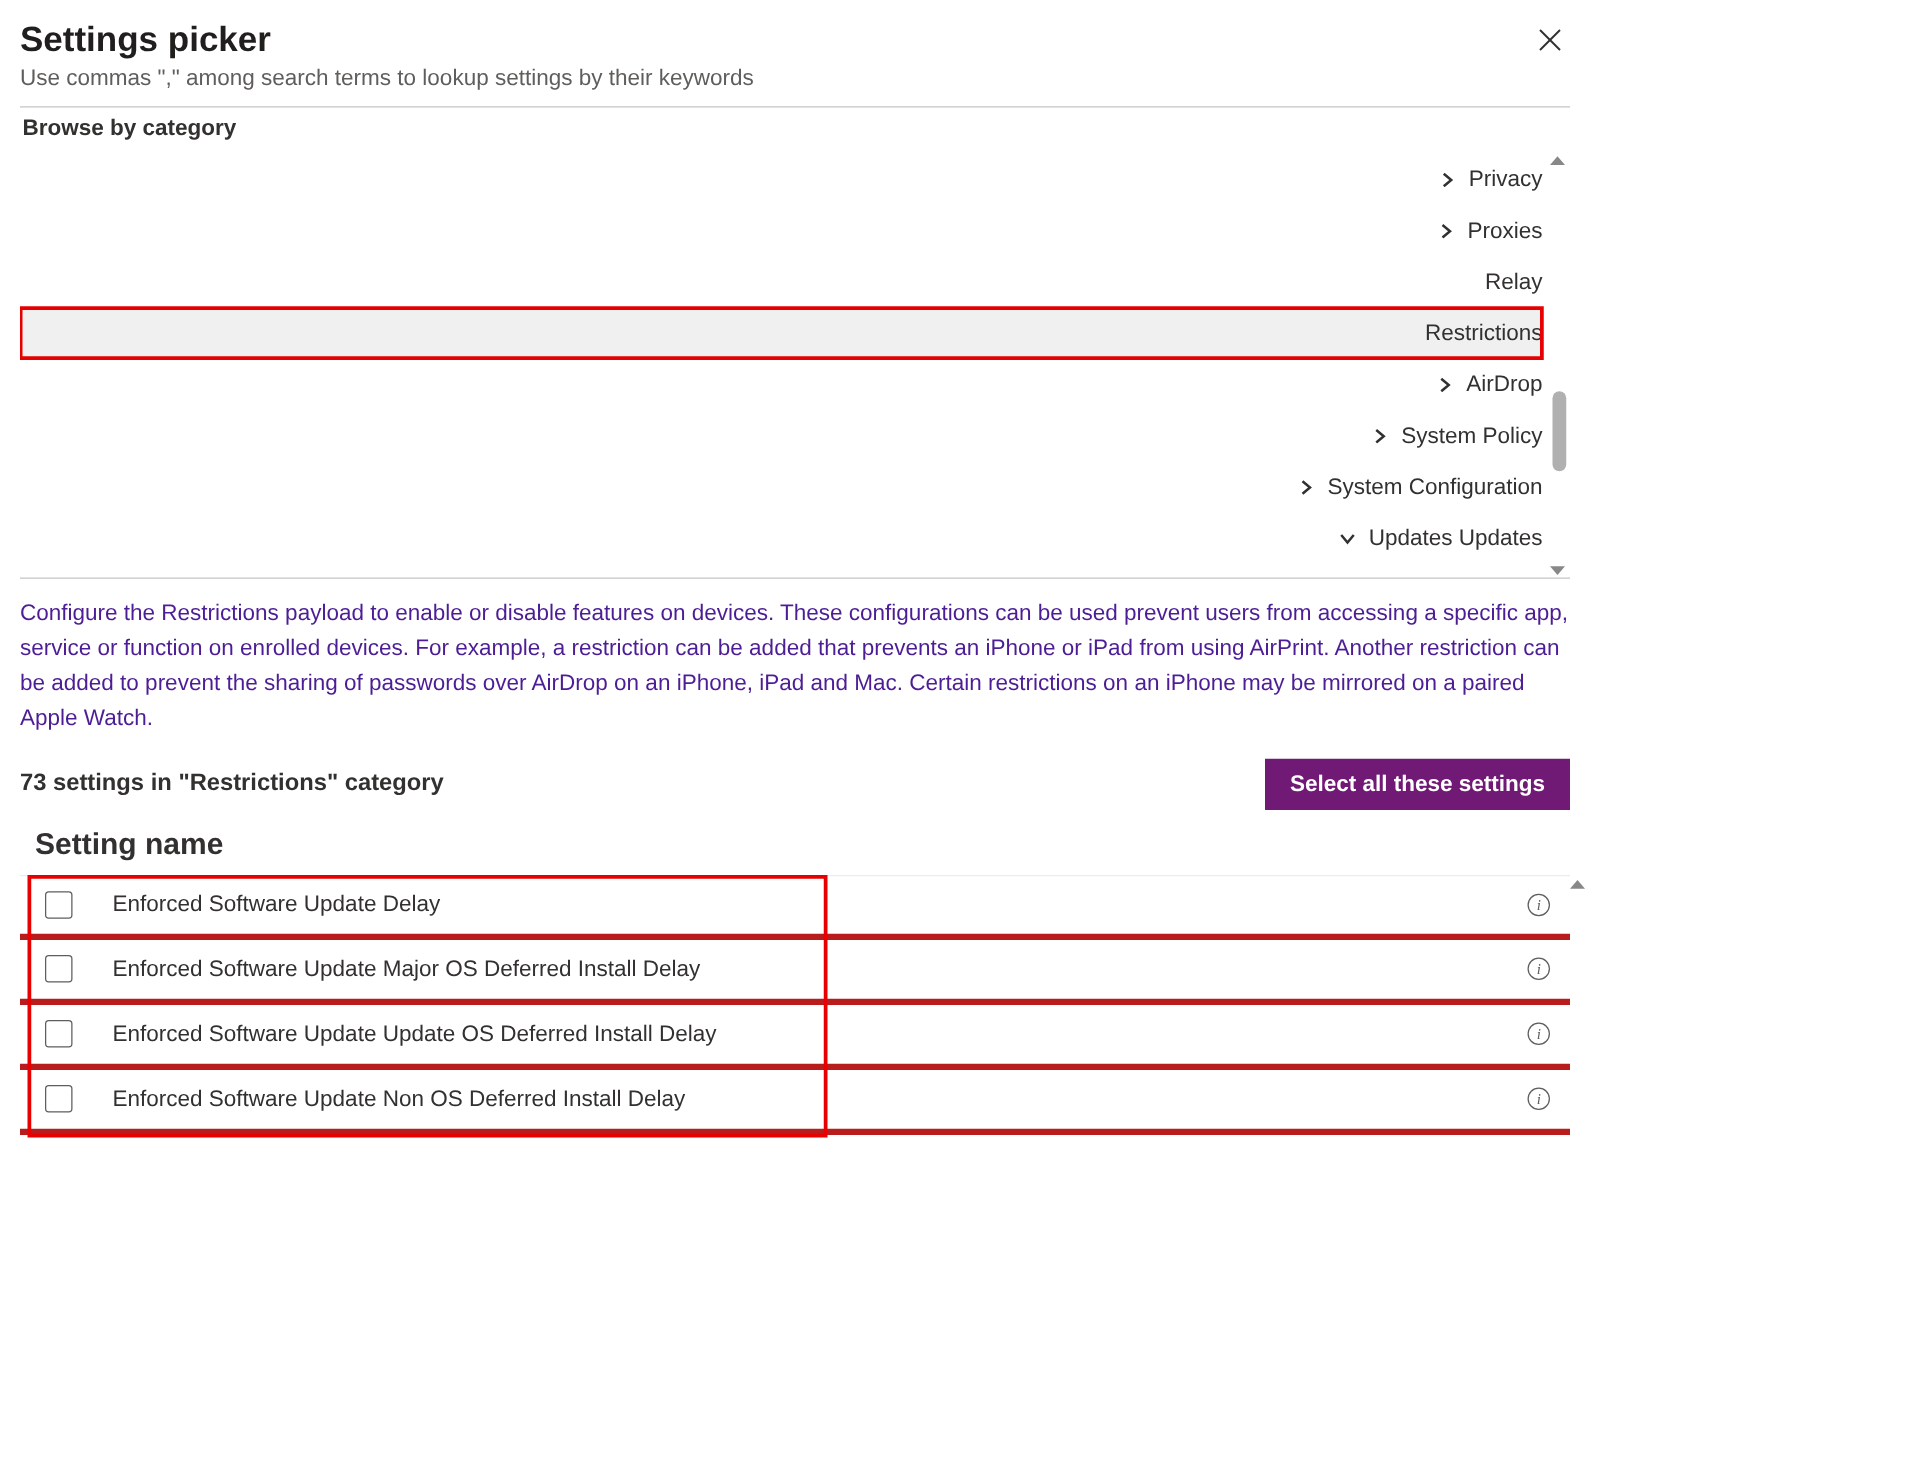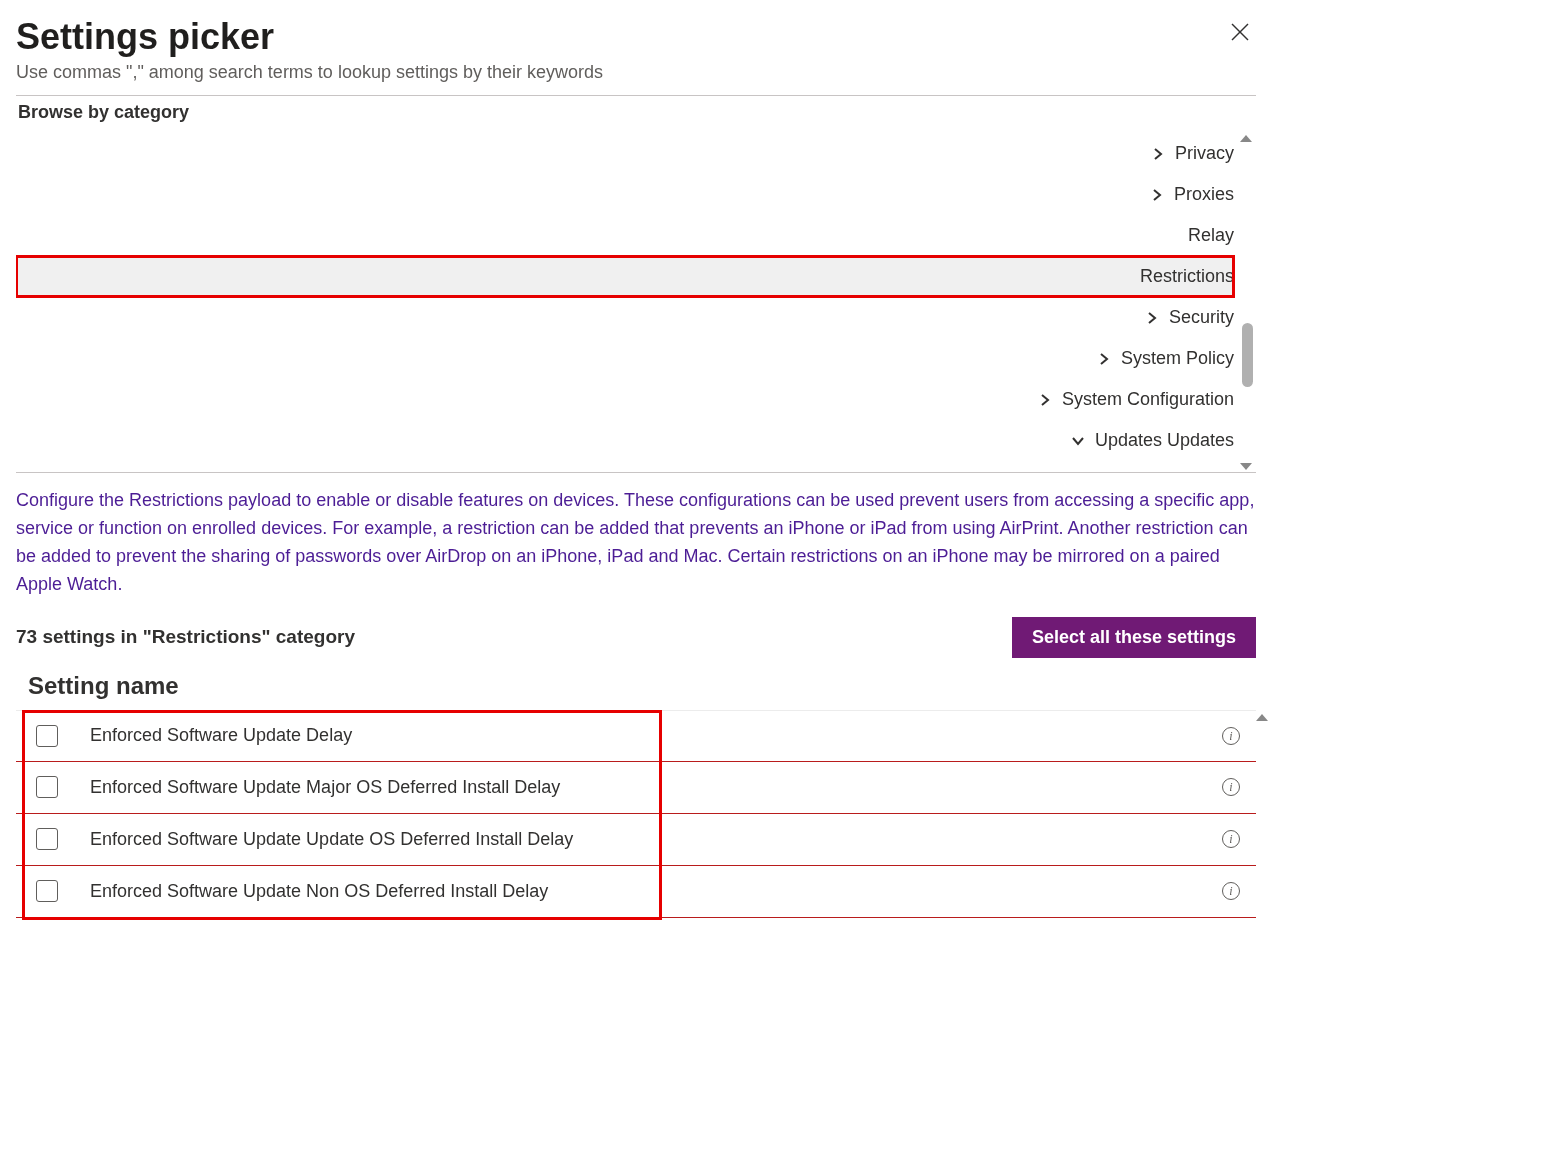"Settings picker" .title { font-size: 36px -> 28px }
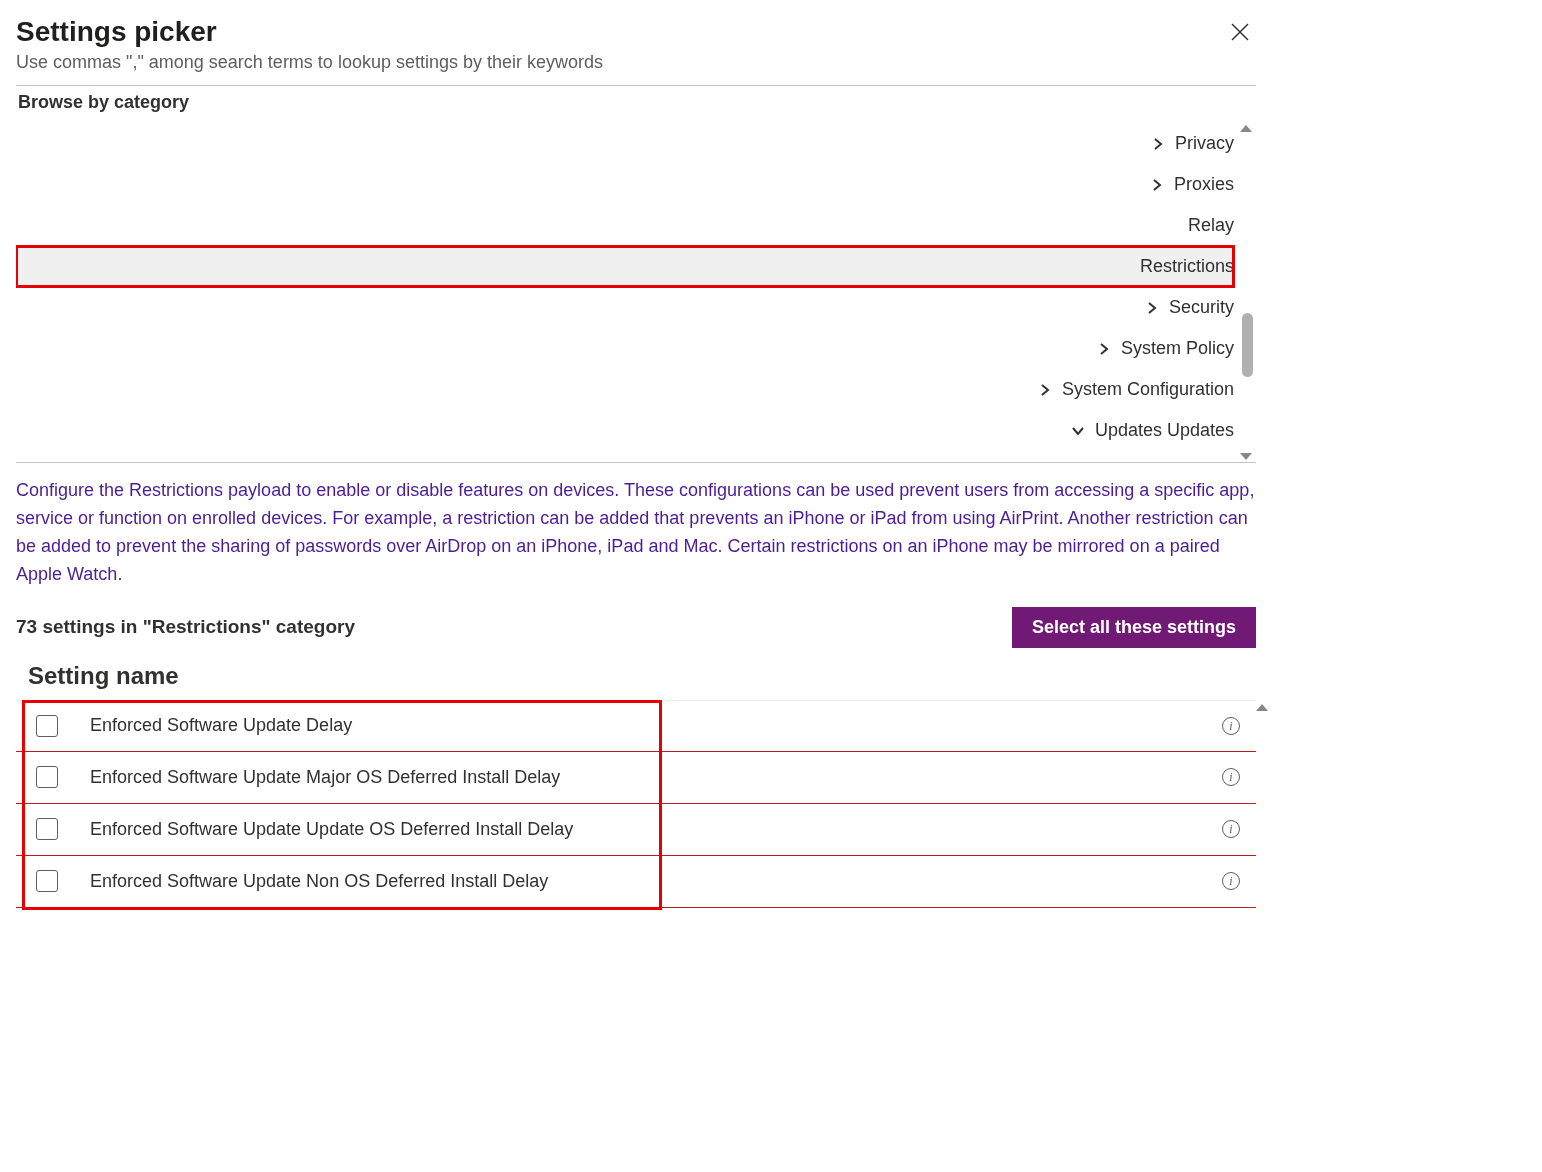"Security" span.cat-label { text: Security -> AirDrop }
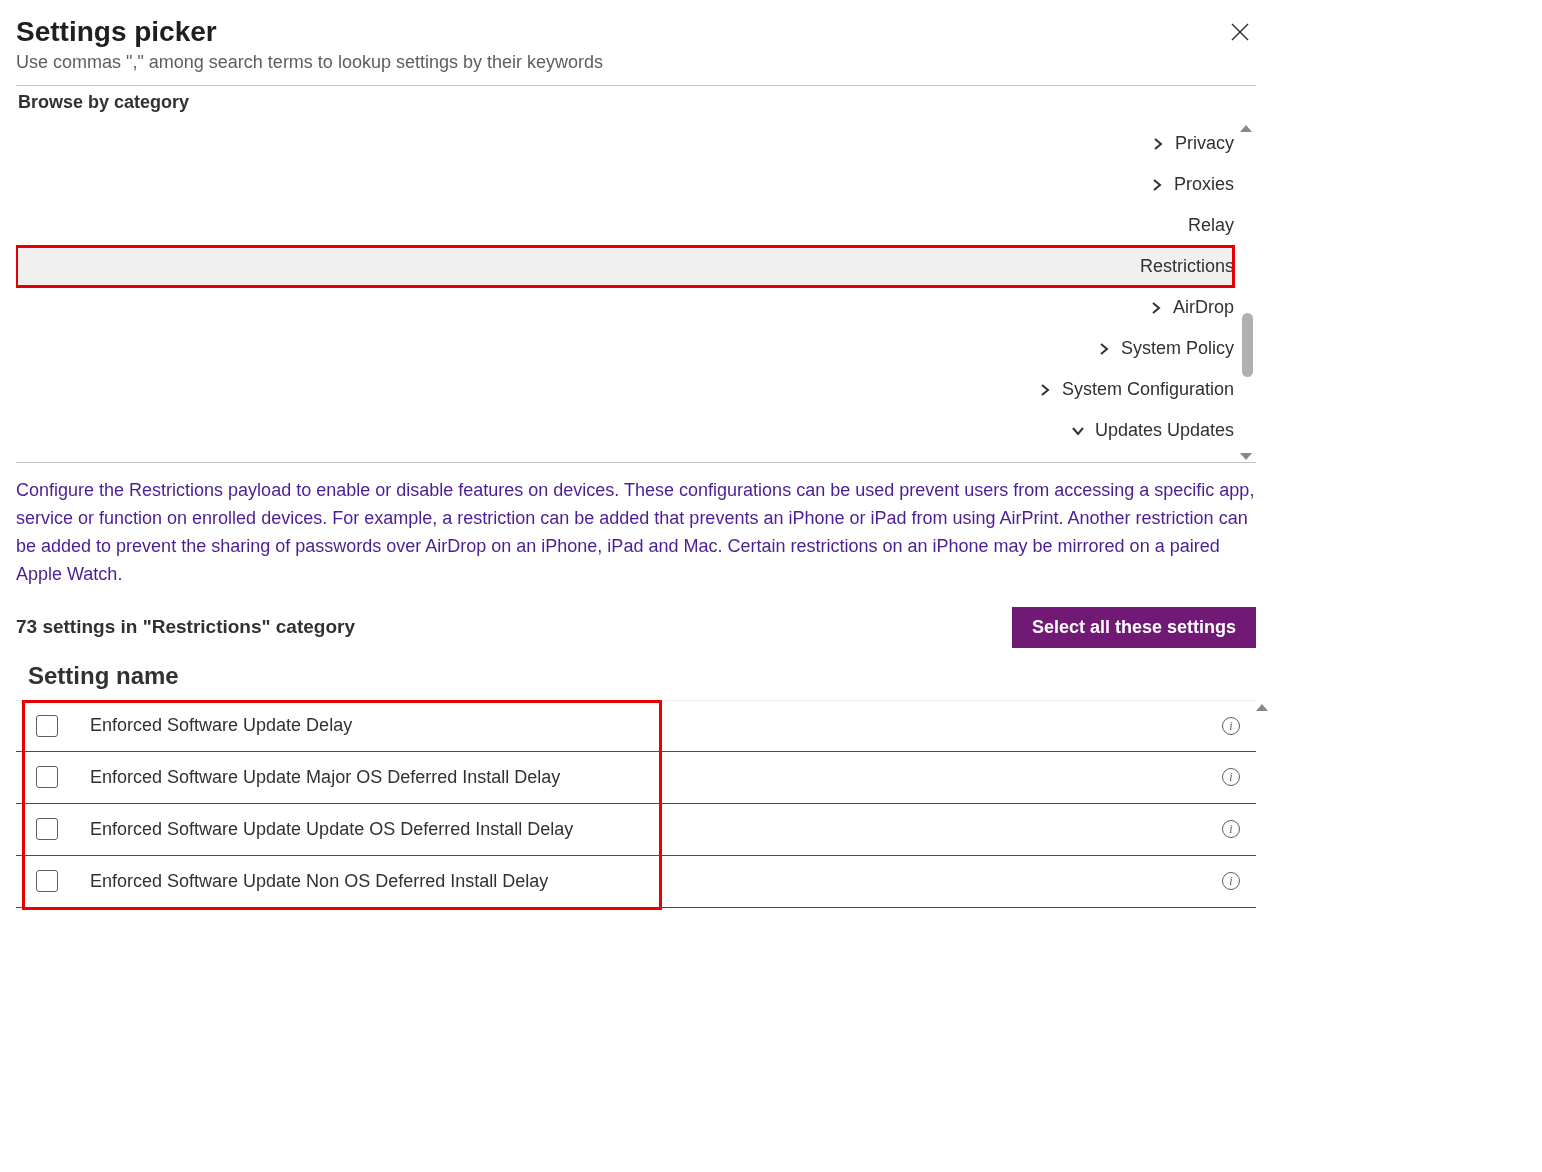"Enforced Software Update Delay" .setting-row { border-bottom: 1px solid #b91c1c -> 5px solid #b91c1c }
